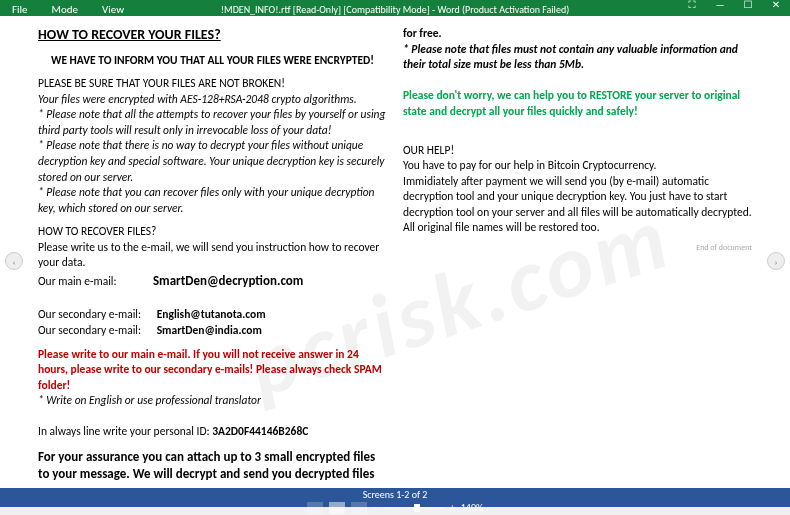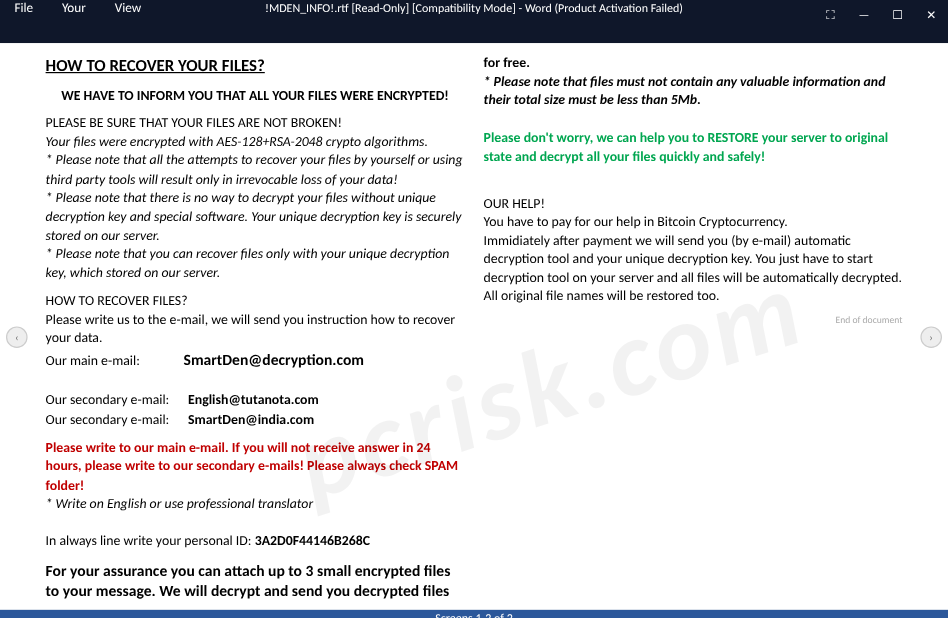"File" .titlebar { align-items: flex-start -> flex-end; background: #0f172a -> #15803d; height: 36px -> 16px }
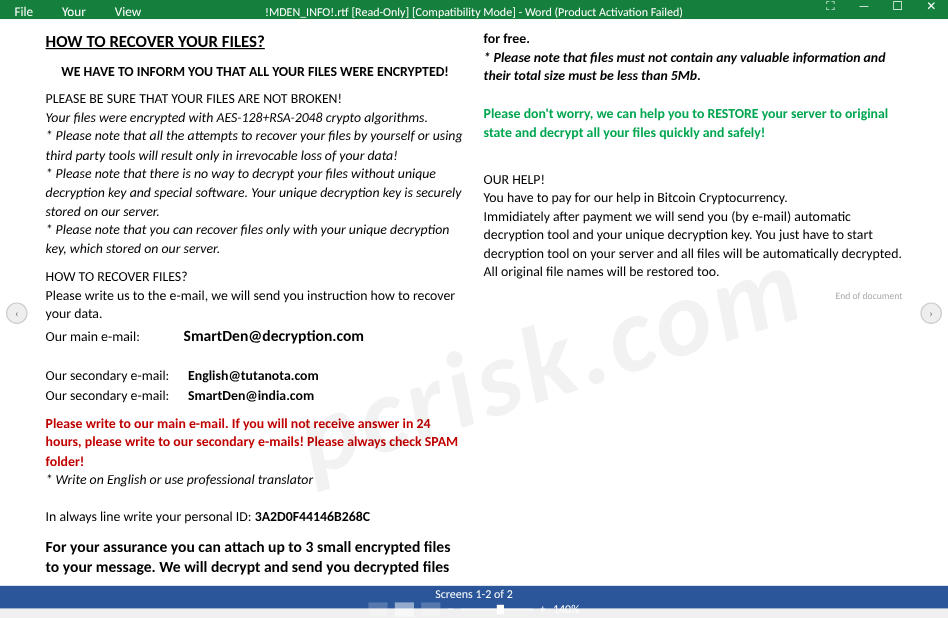"Your" span { text: Your -> Mode }
